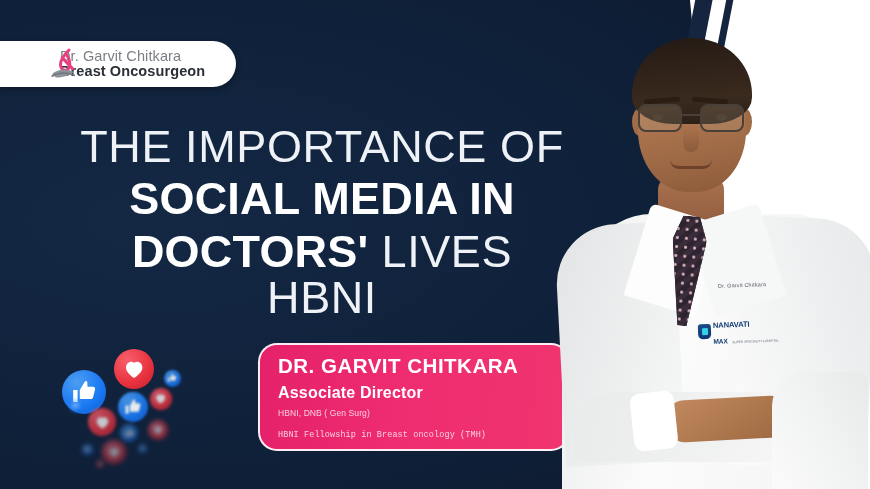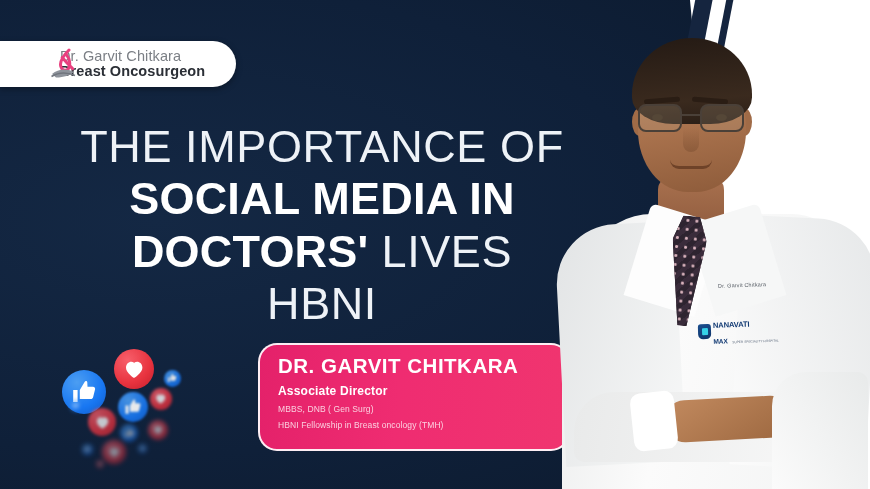"DOCTORS' LIVES" .h-line.l3 { margin-bottom: 6px -> none }
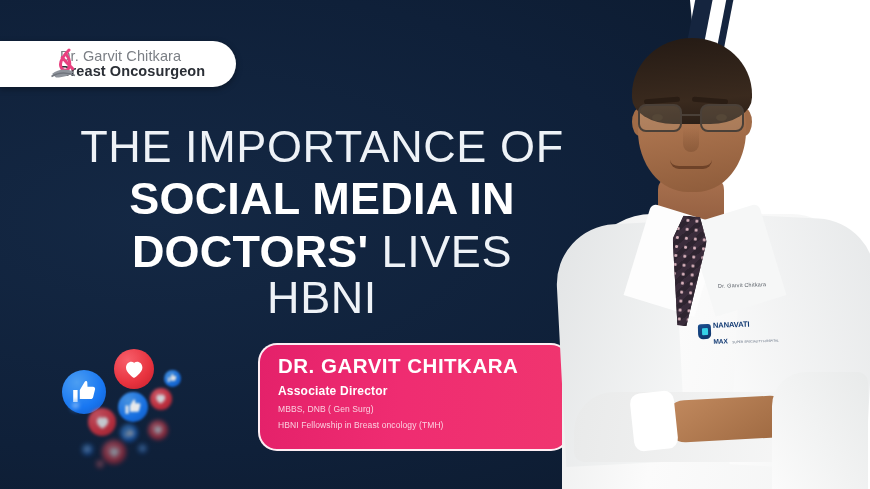"Associate Director" .card-role { font-size: 12px -> 16px }
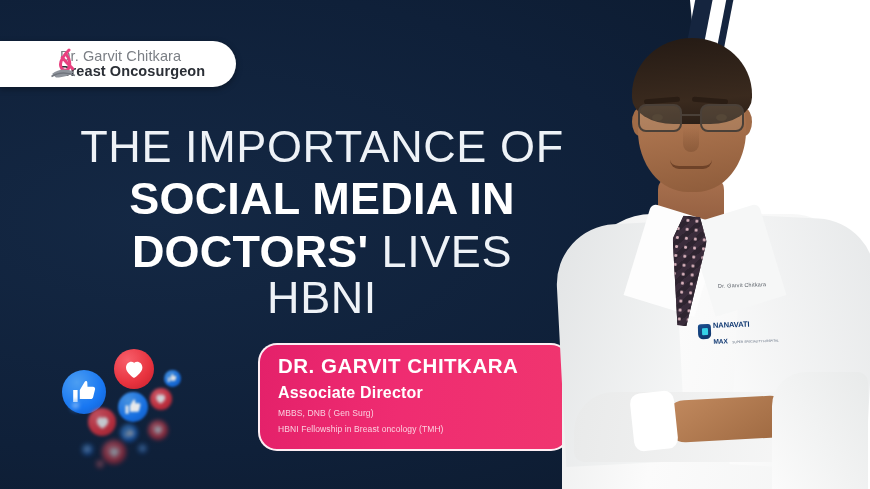"MBBS, DNB ( Gen Surg)" div.card-qual { text: MBBS -> HBNI }
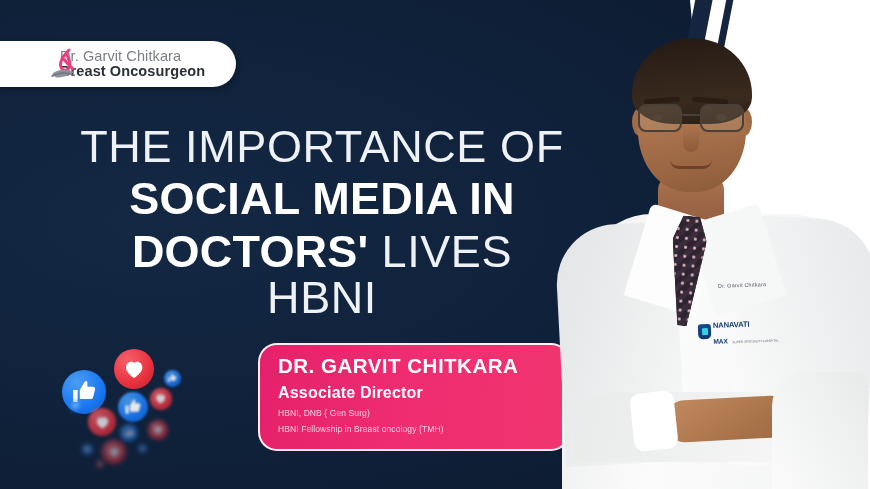"HBNI Fellowship in Breast oncology" .card-qual + .card-qual { font-family: none -> Liberation Mono, monospace; margin-top: 6px -> 12px }
